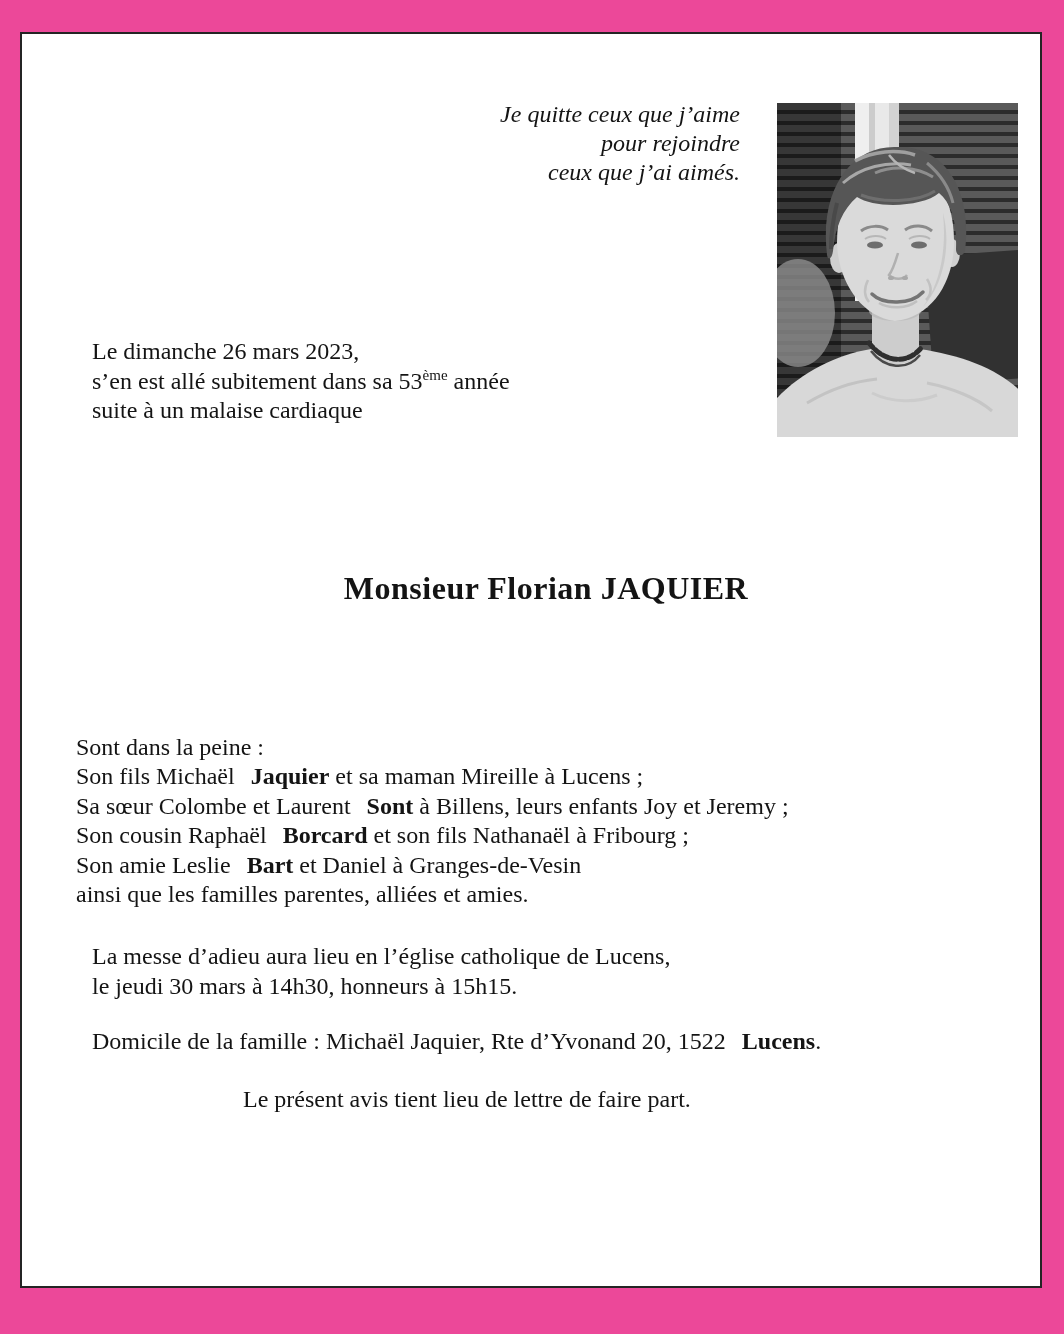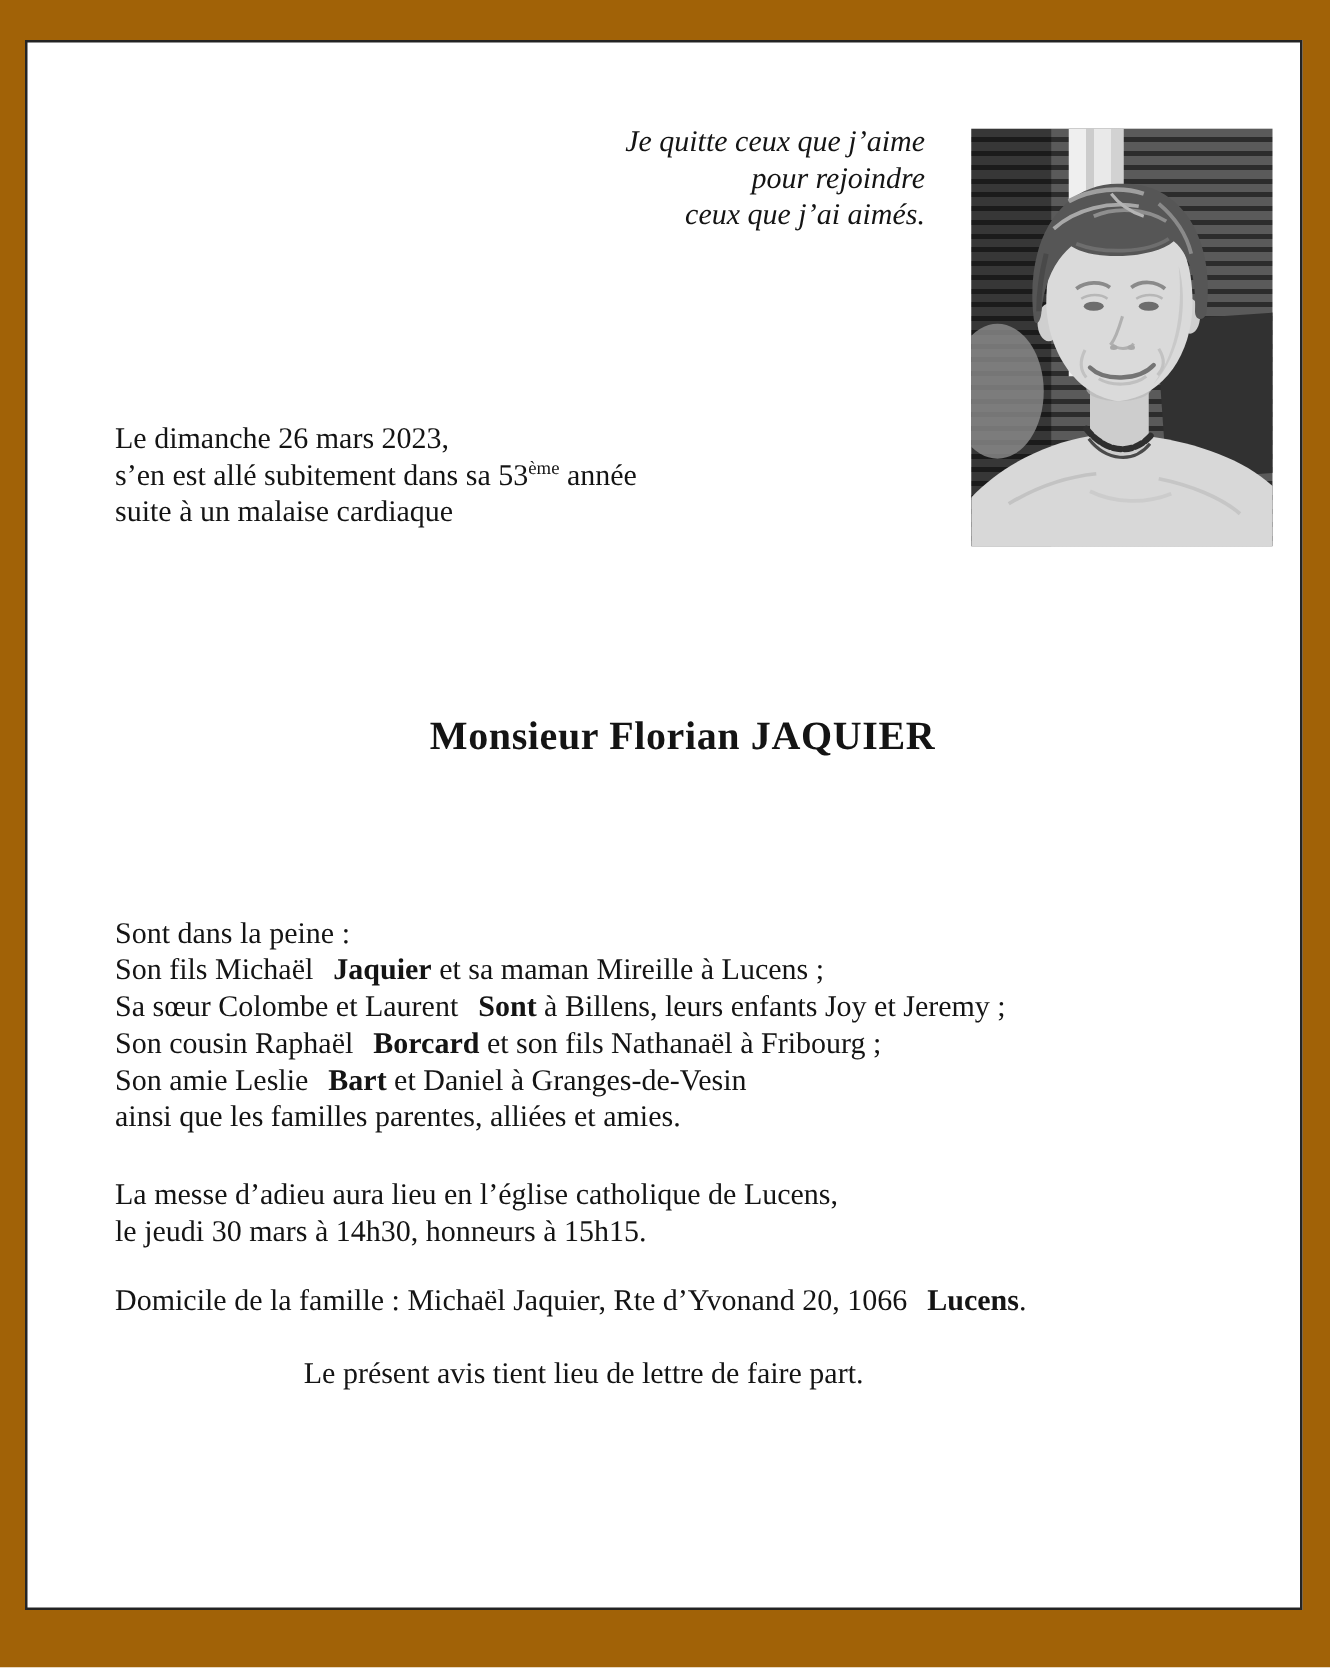"Je quitte ceux que j’aime" .page { background: #a16207 -> #ec4899 }
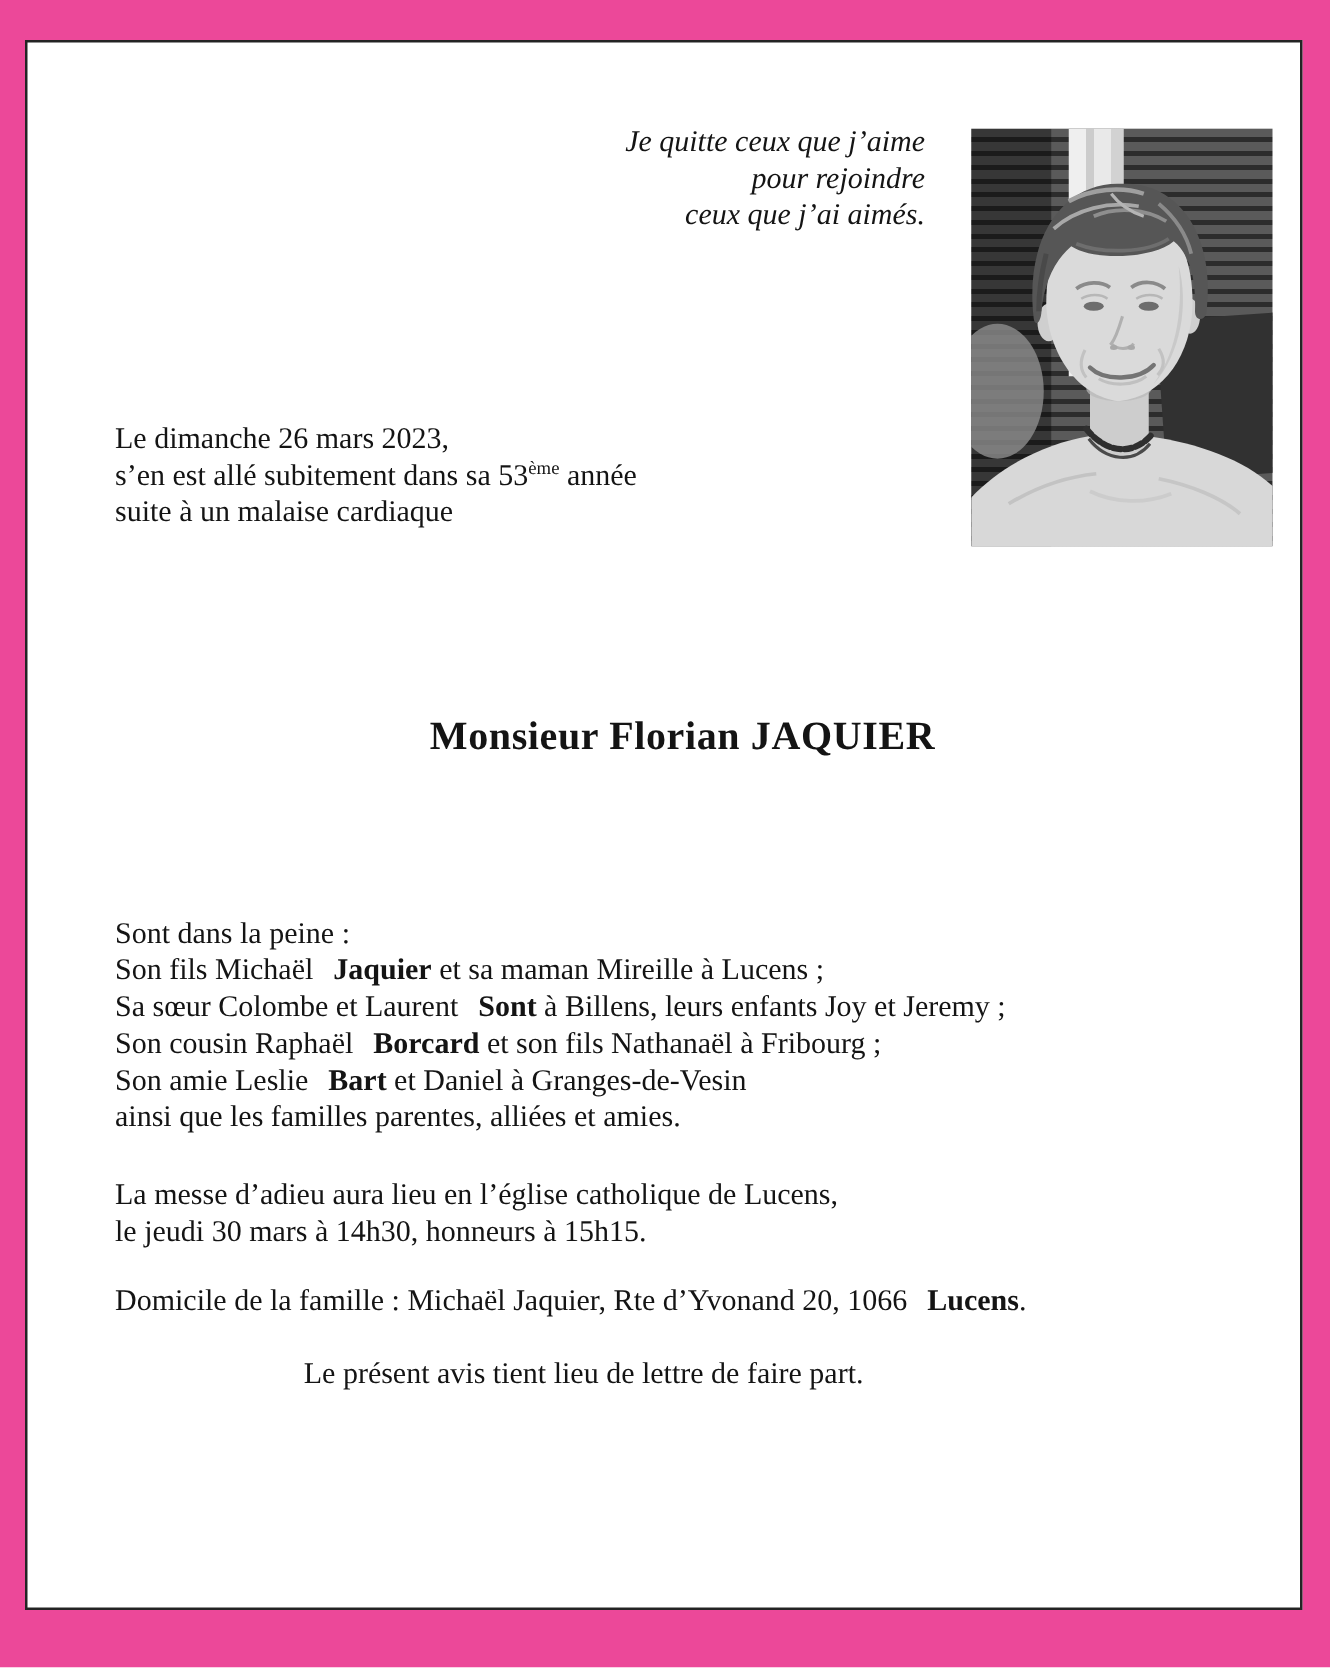"Sont dans la peine :" .family { left: 92px -> 76px }
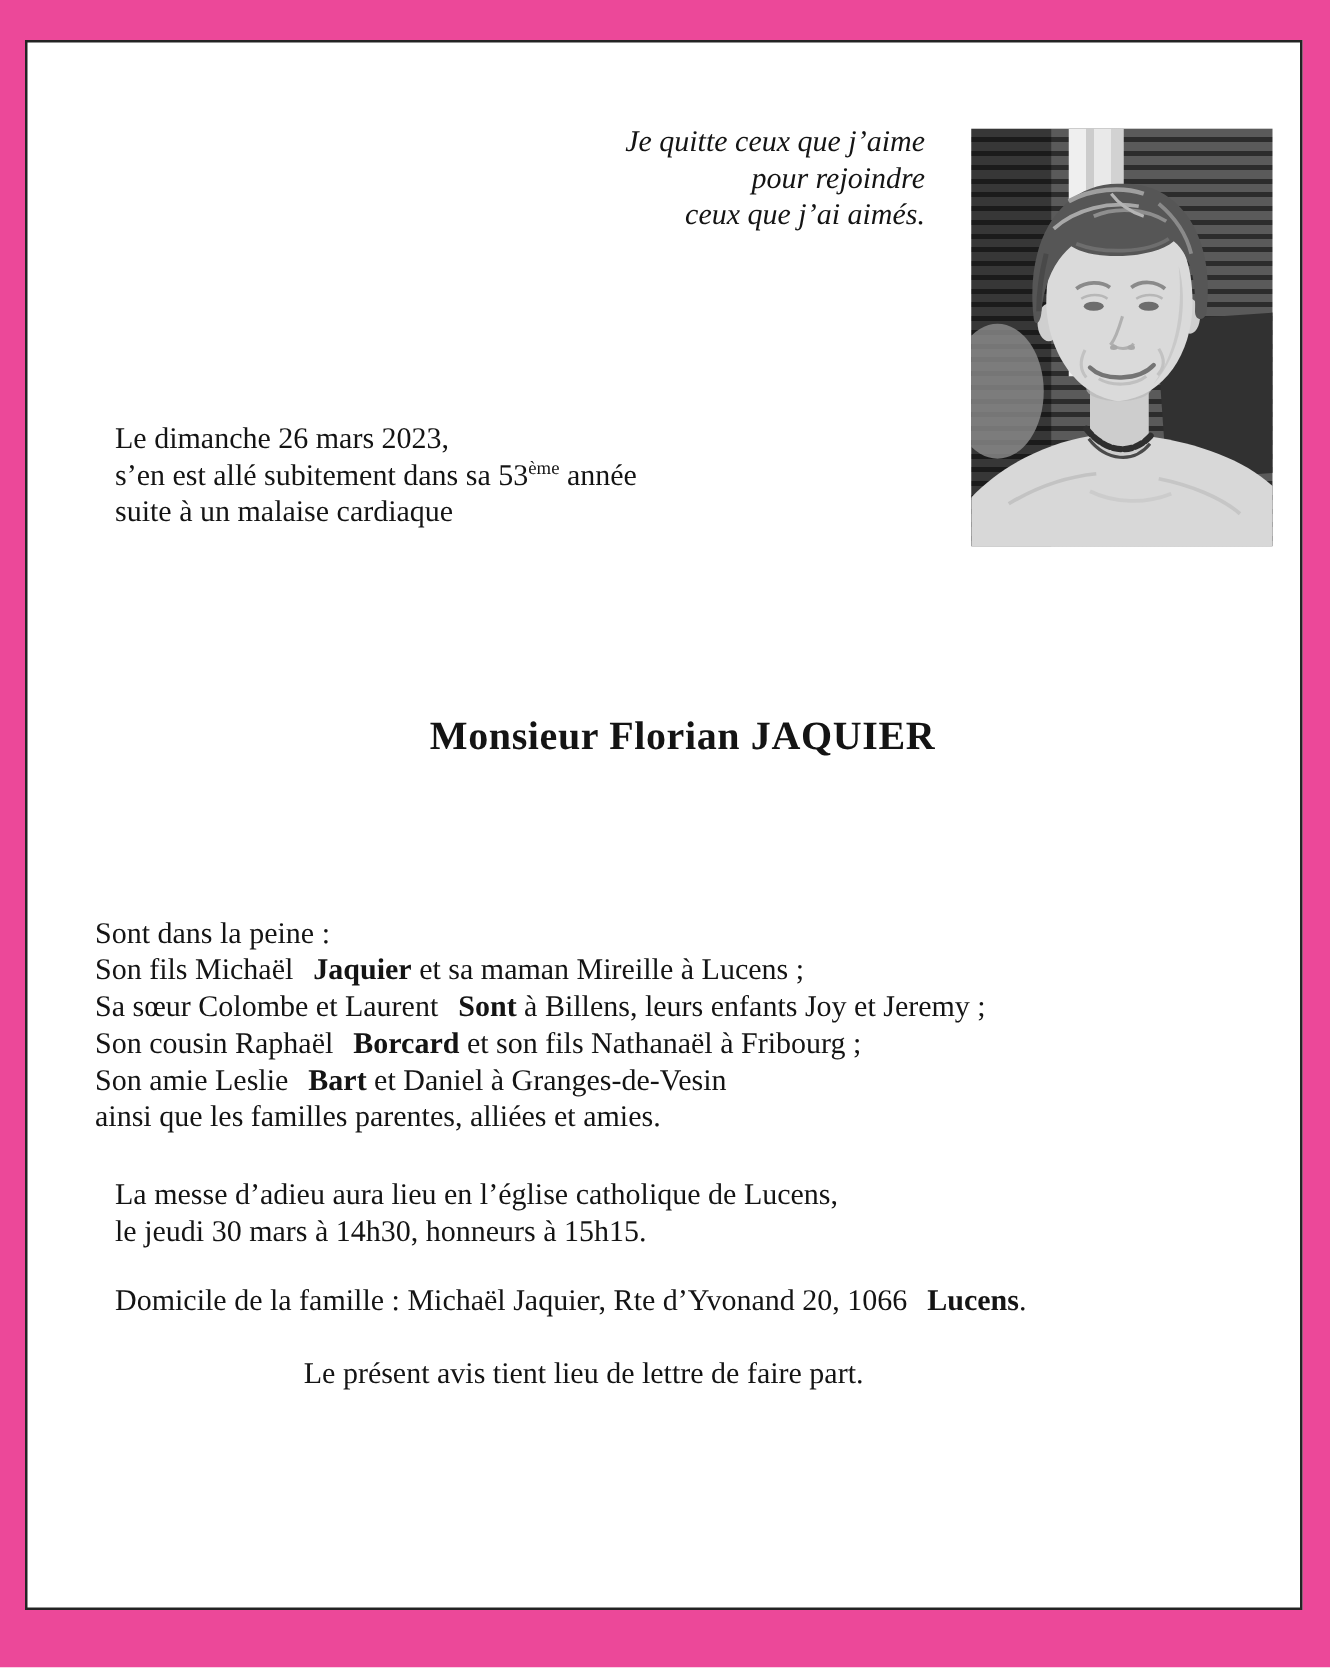"Domicile de la famille :" span { text: 1066 -> 1522 }
